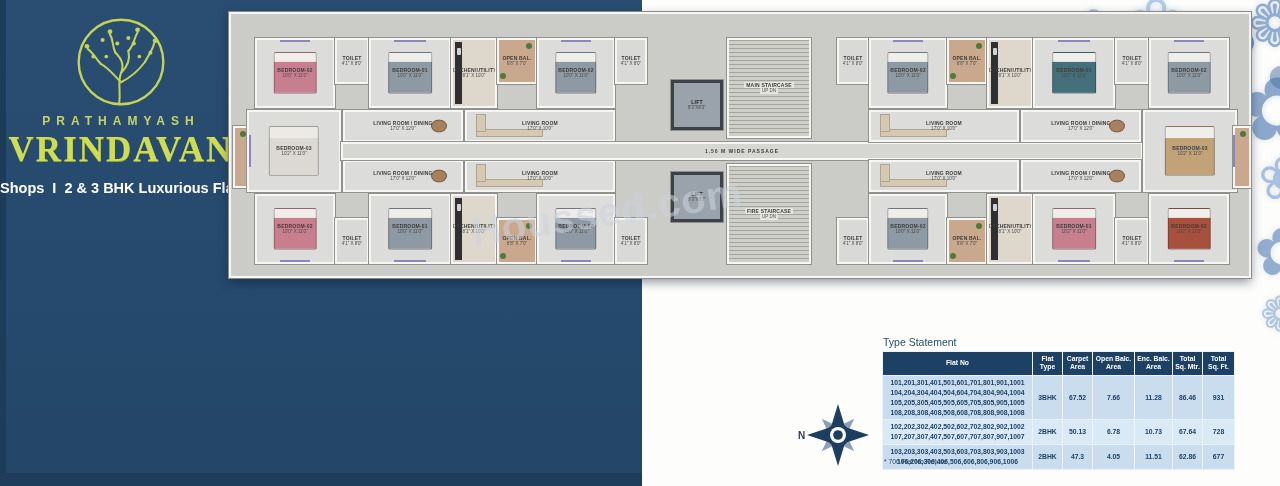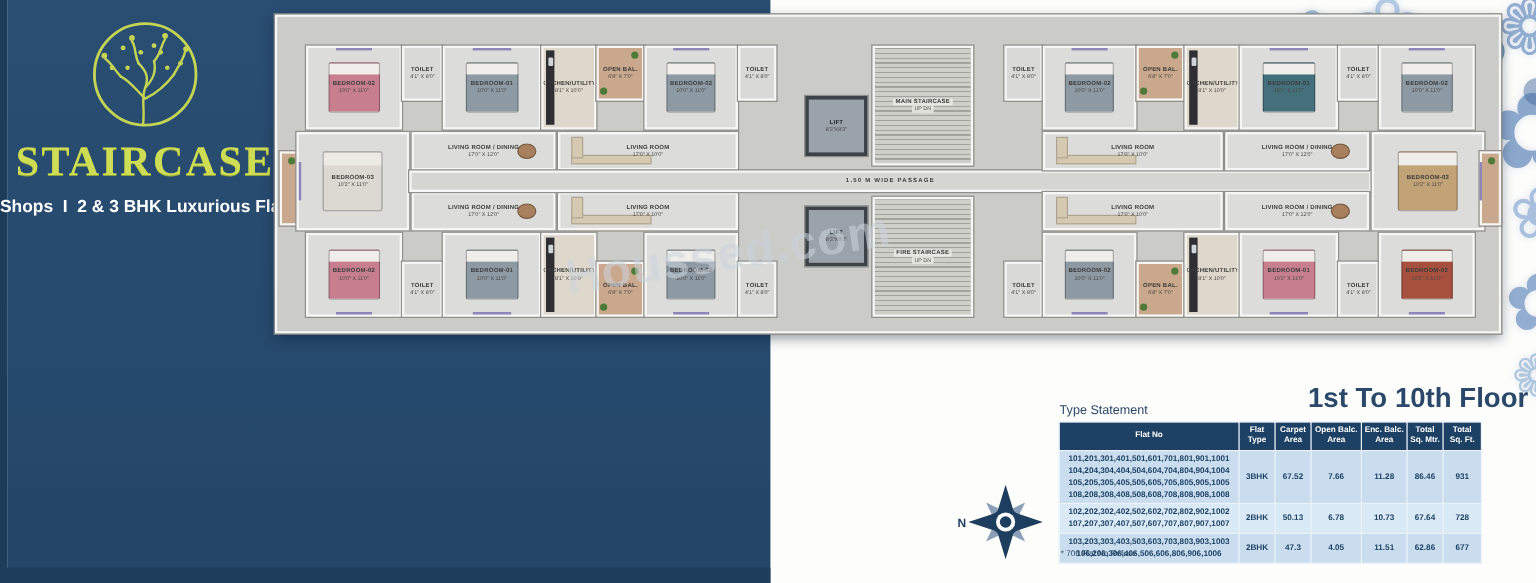"PRATHAMYASH" div.brand-top { html: none -> <div>PRATHAMYASH</div> }
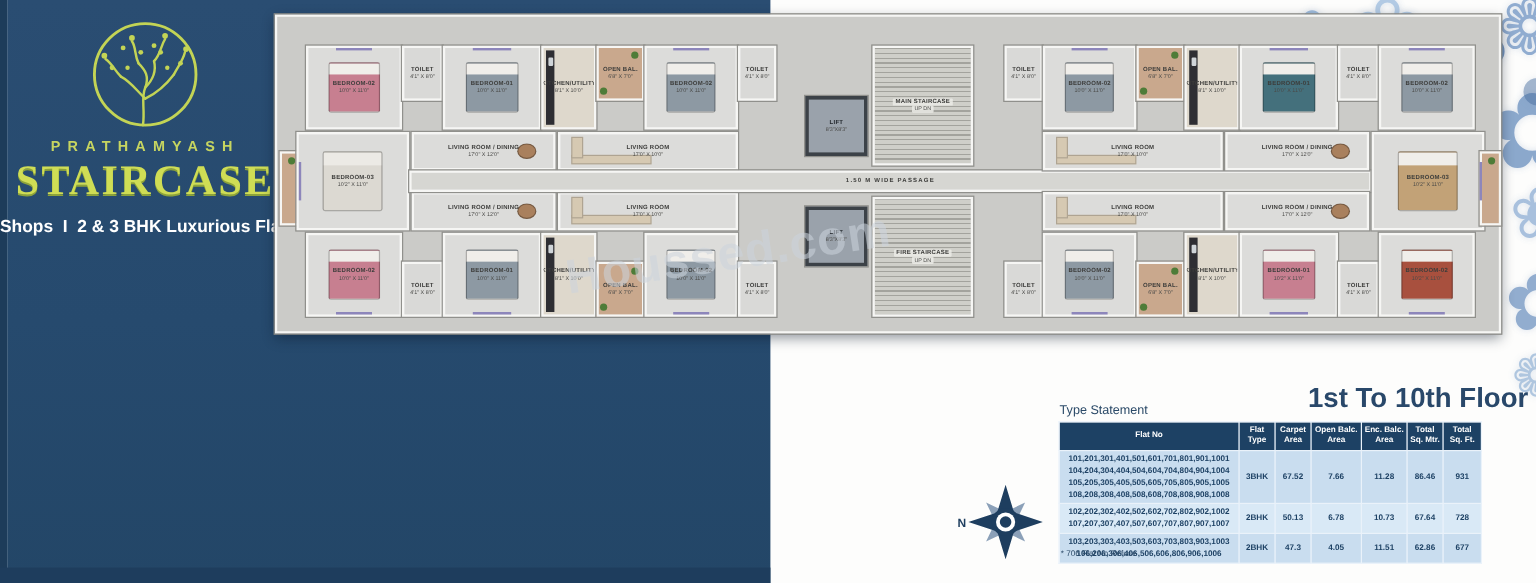"STAIRCASE" div.brand-main { text: STAIRCASE -> VRINDAVAN }
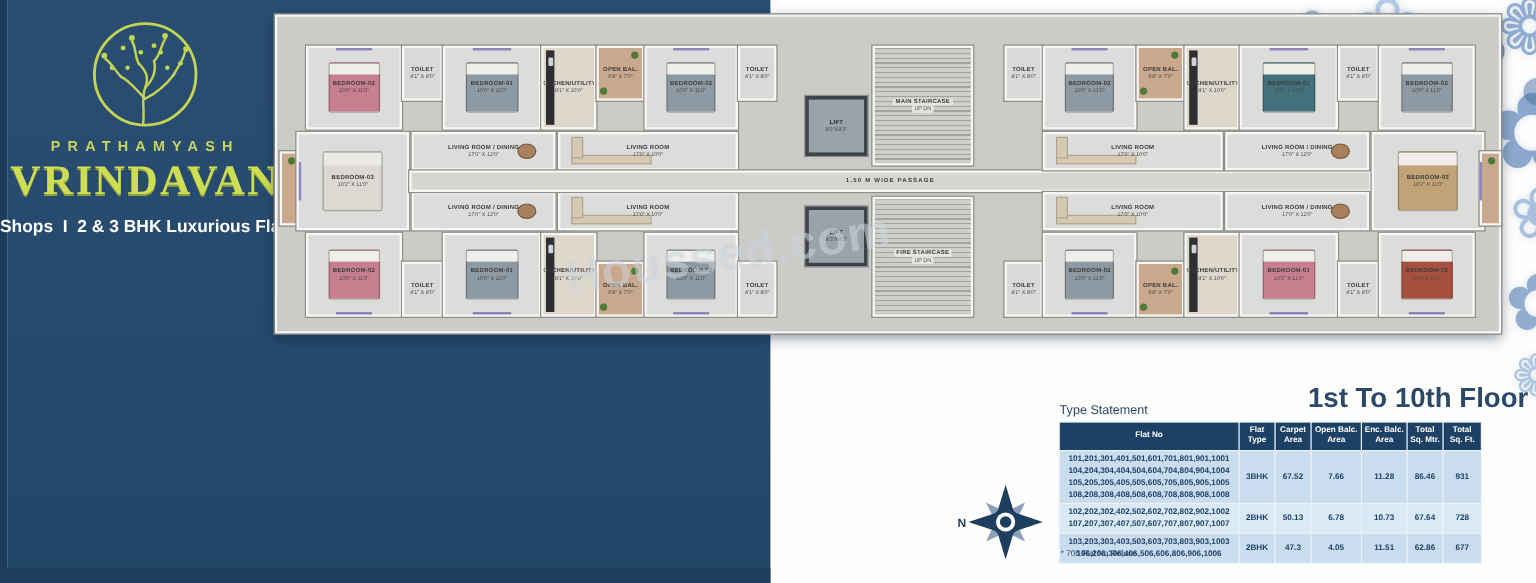"1st To 10th Floor" div.floor-title { html: <div>1st To 10th Floor</div> -> none }
